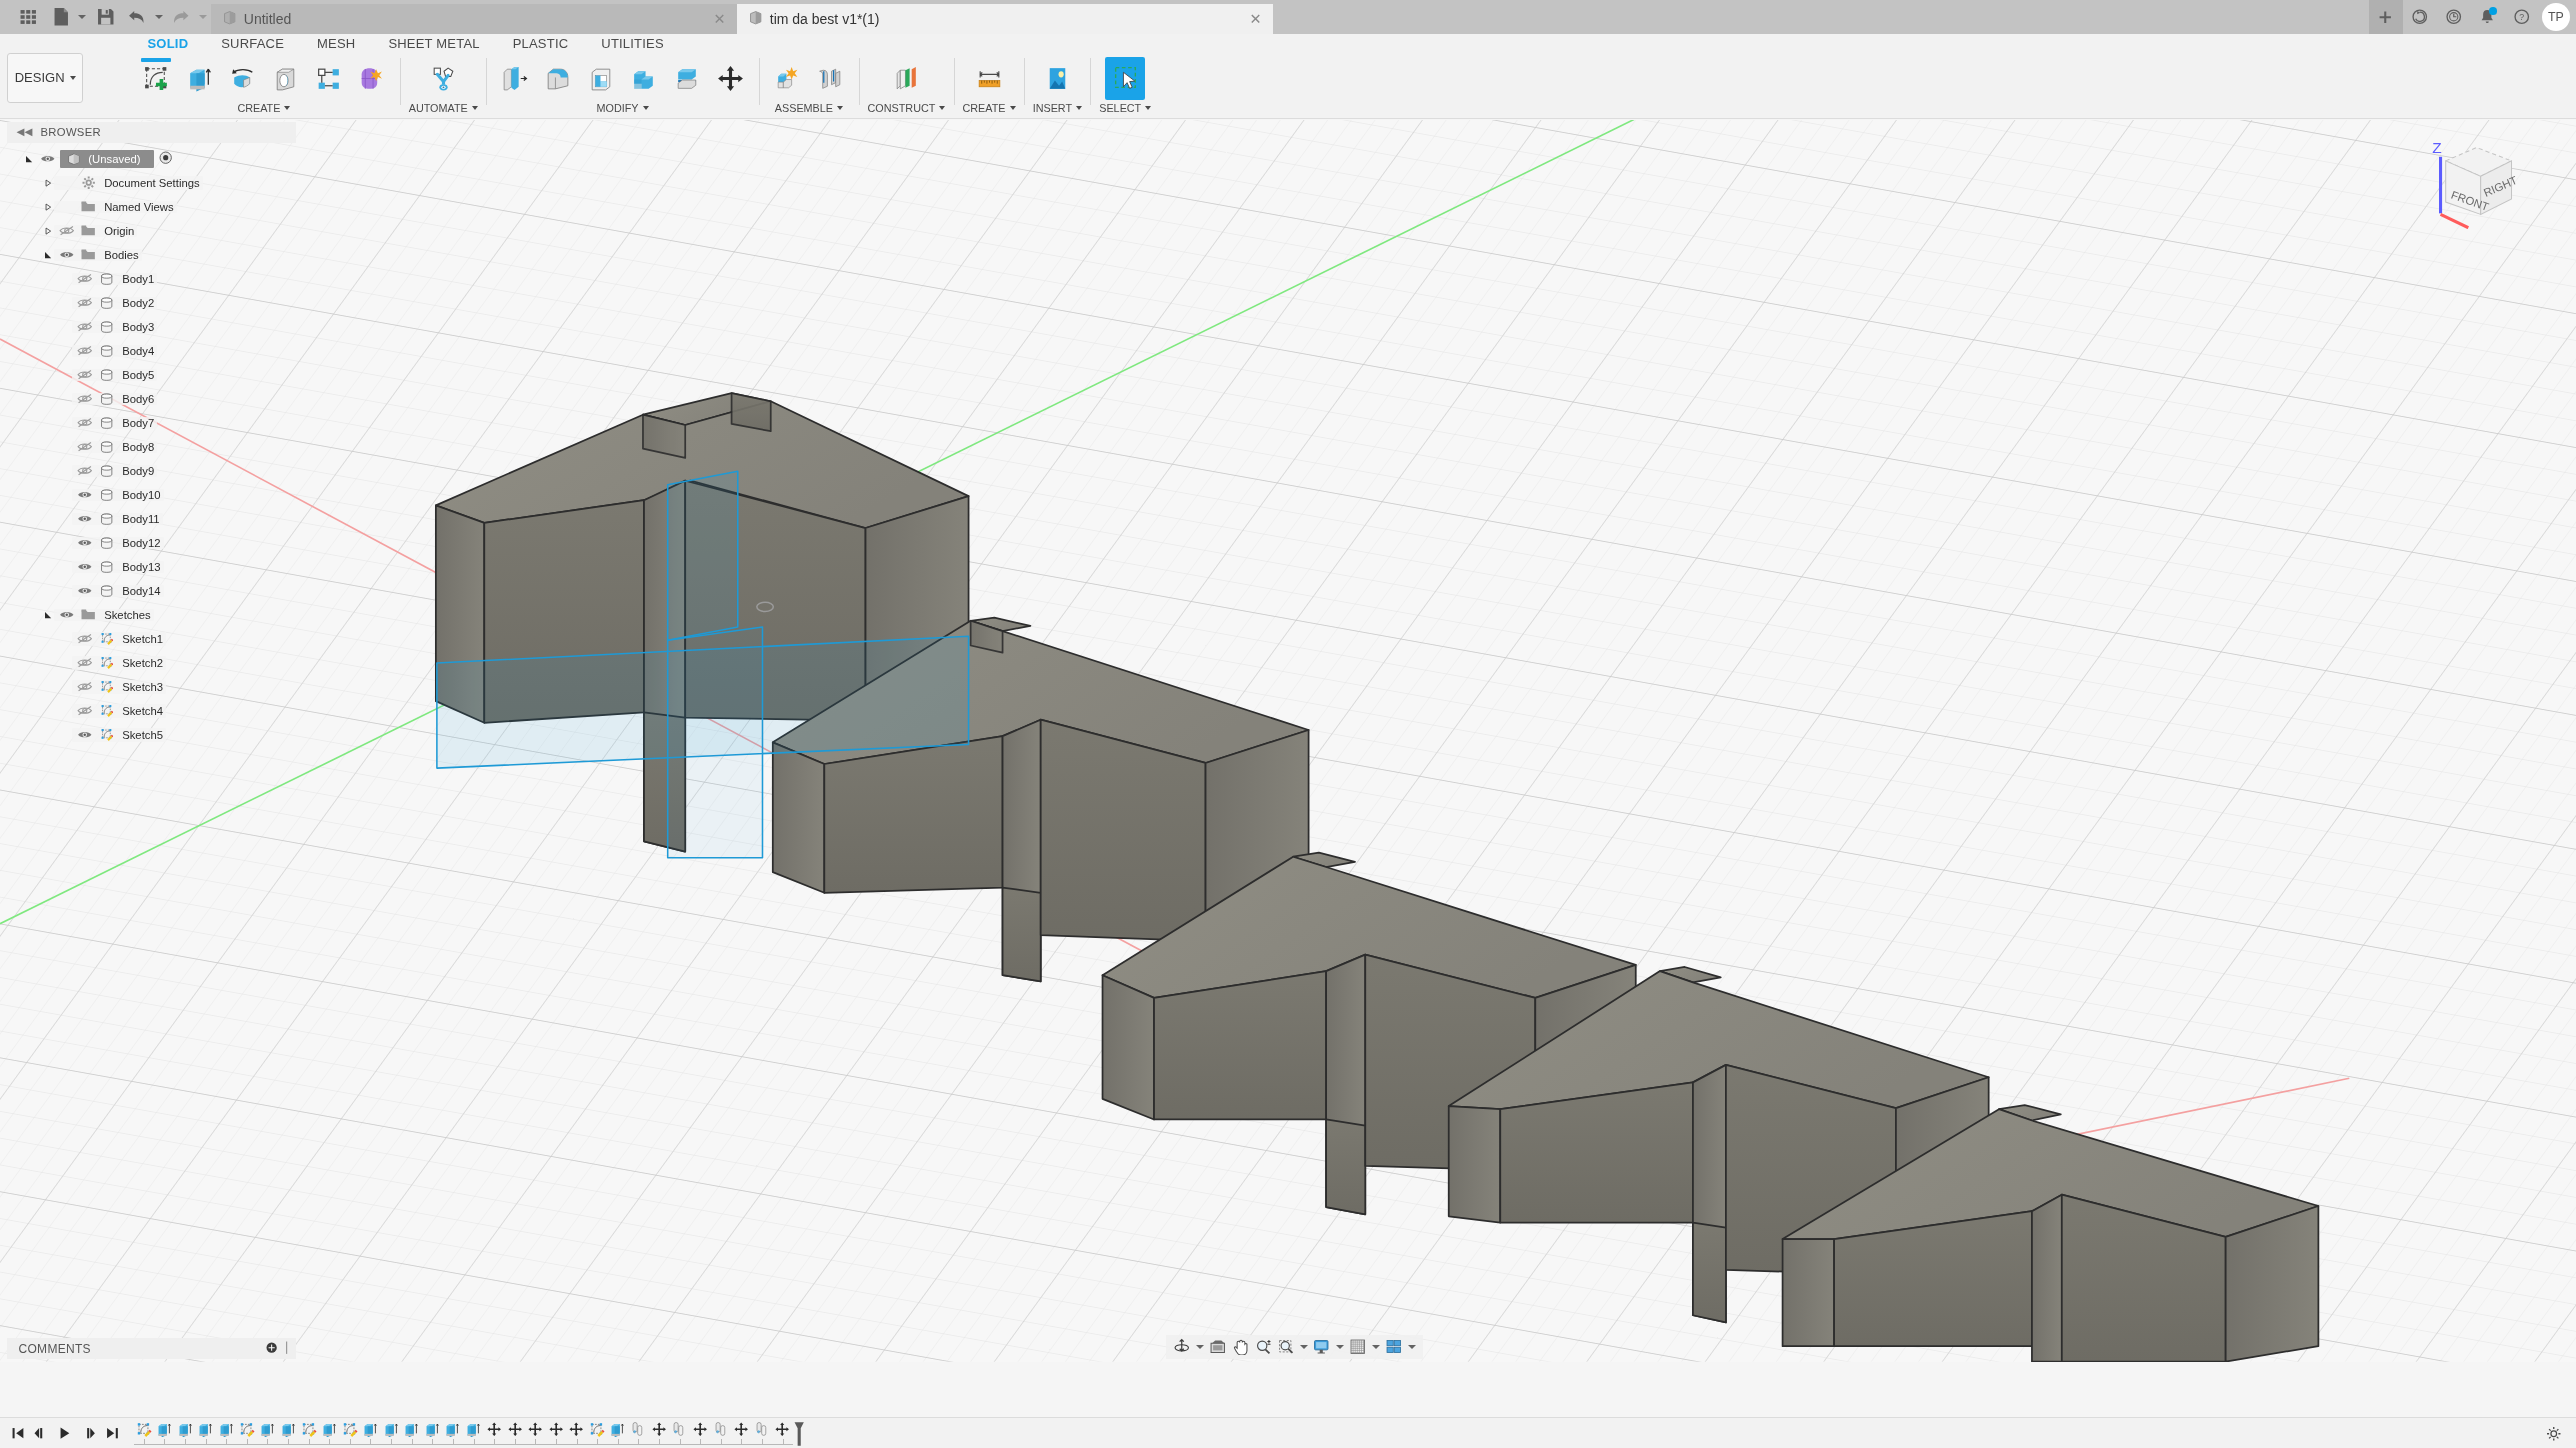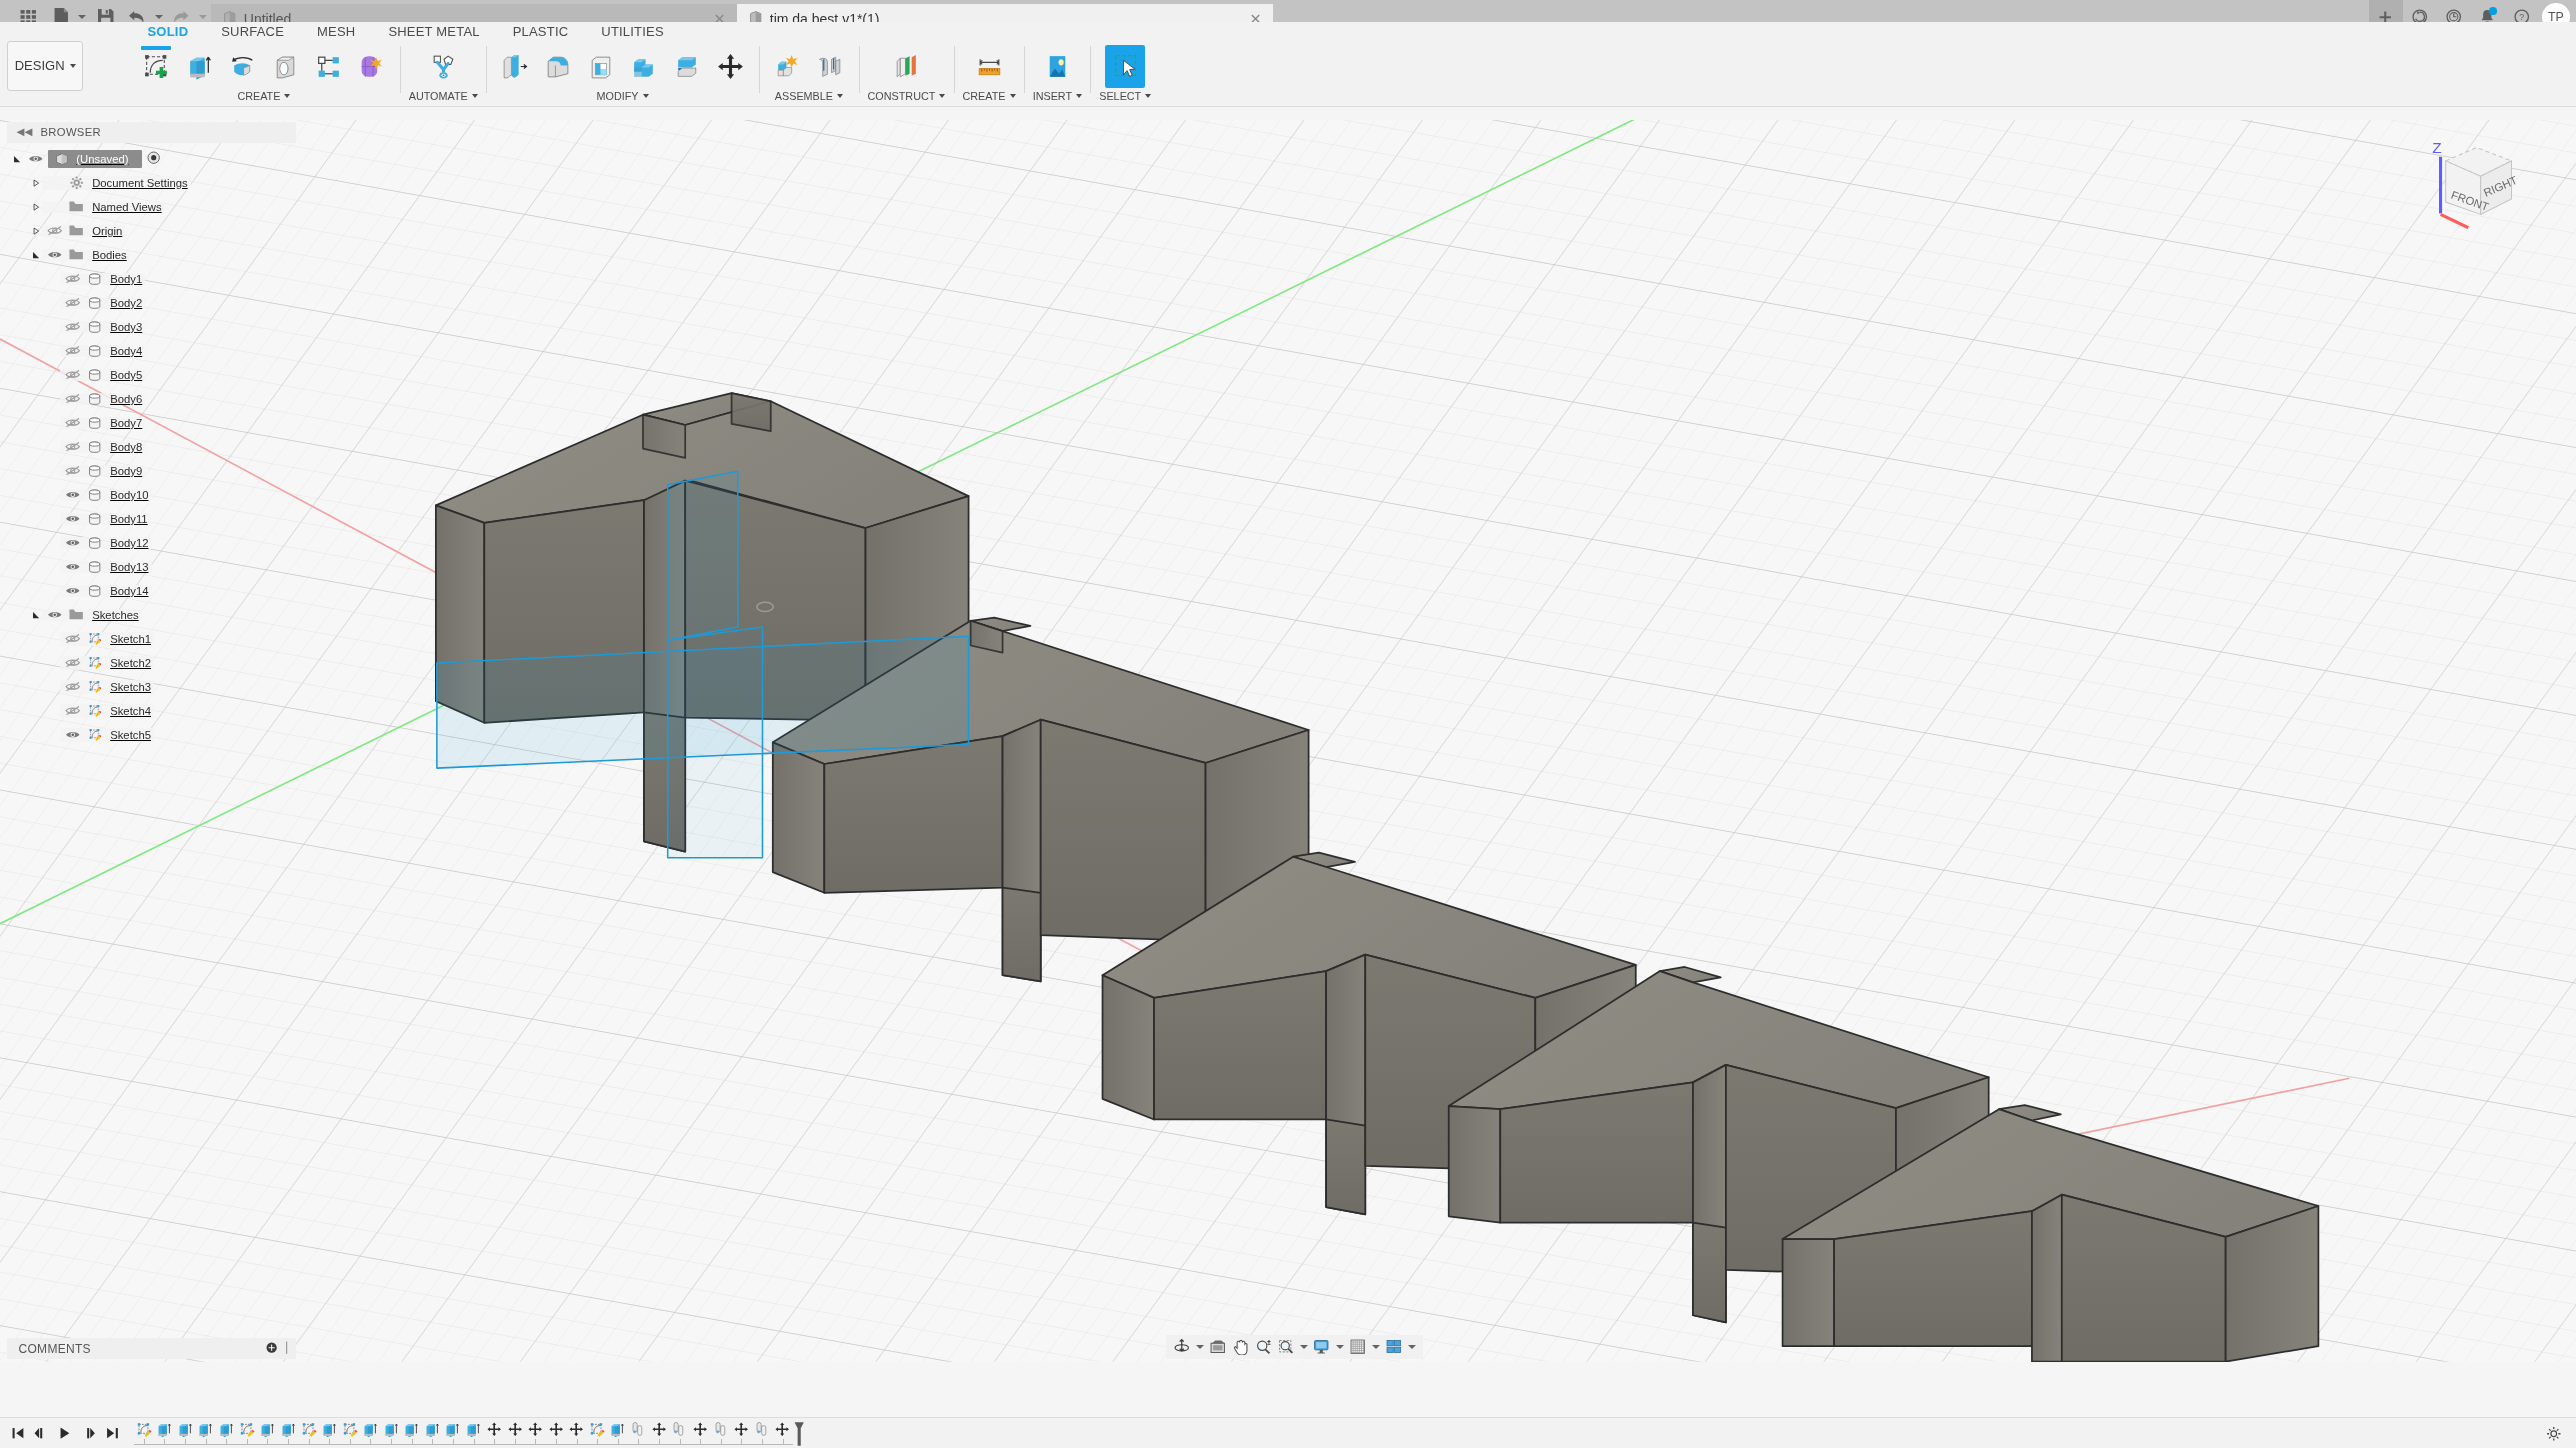"SOLID" .ribbon { top: 22px -> 34px }
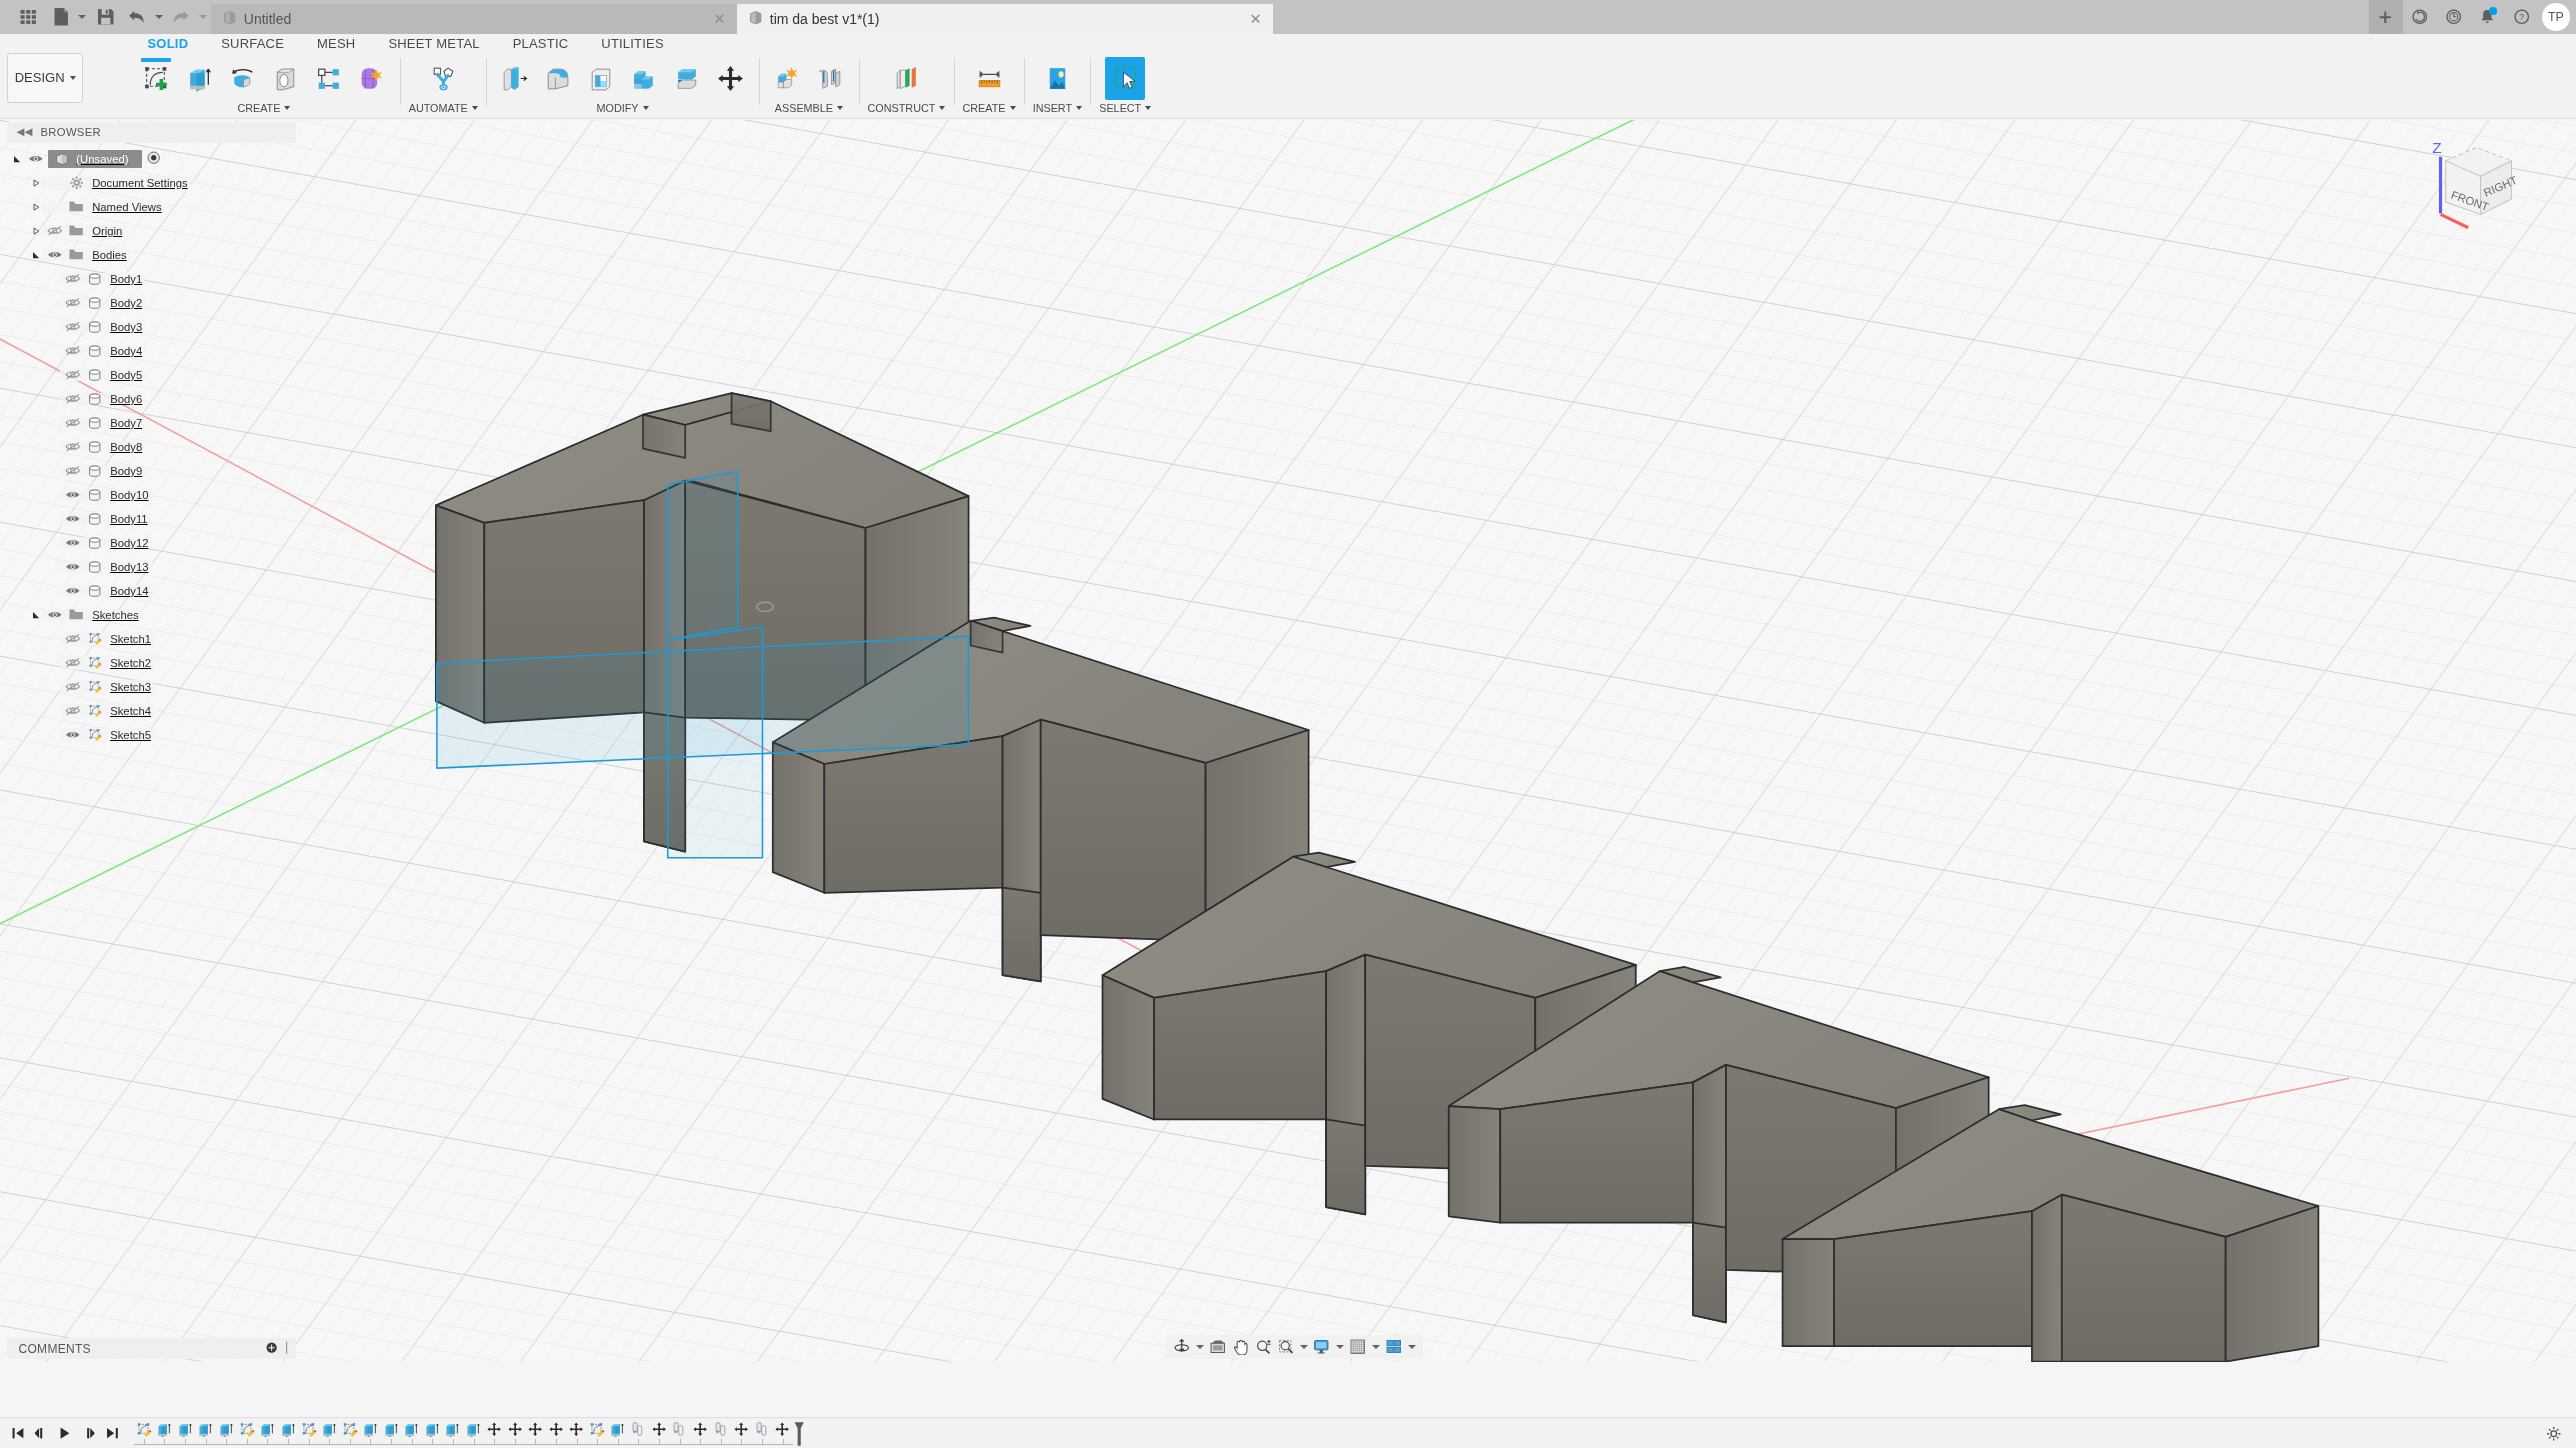"(Unsaved)" .tree { left: 3px -> 15px; text-decoration: underline -> none }
